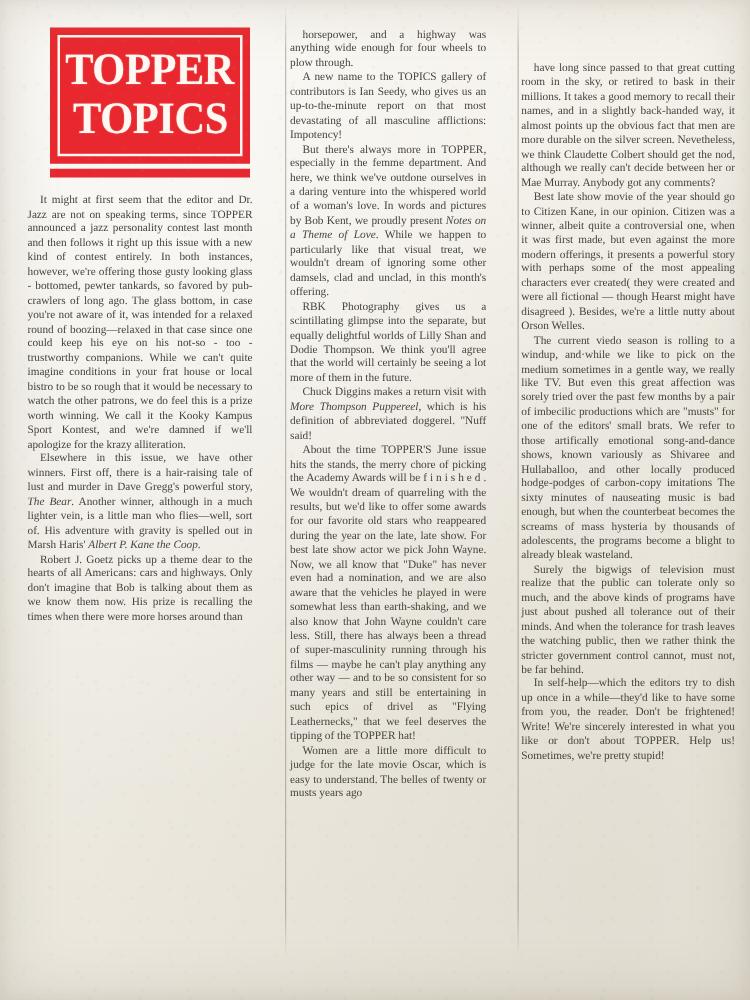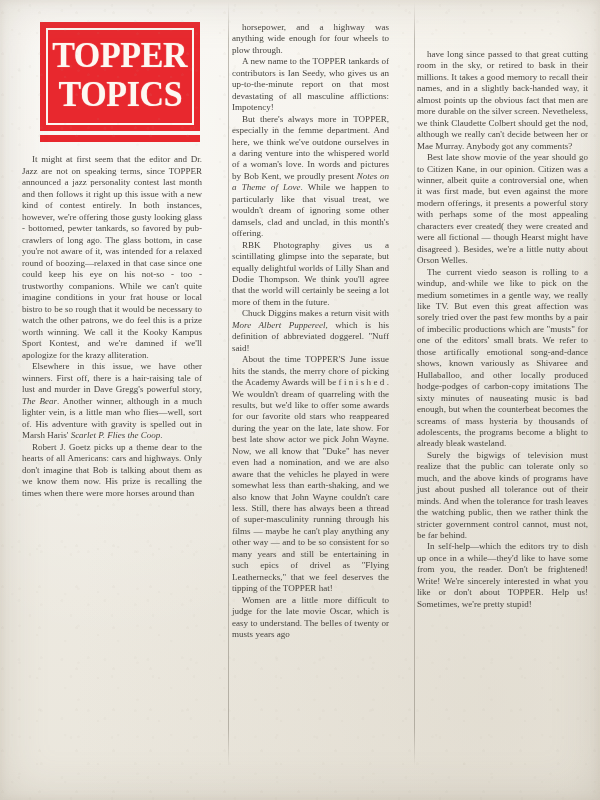"A new name to the" p.body { text: TOPPER tankards -> TOPICS gallery }
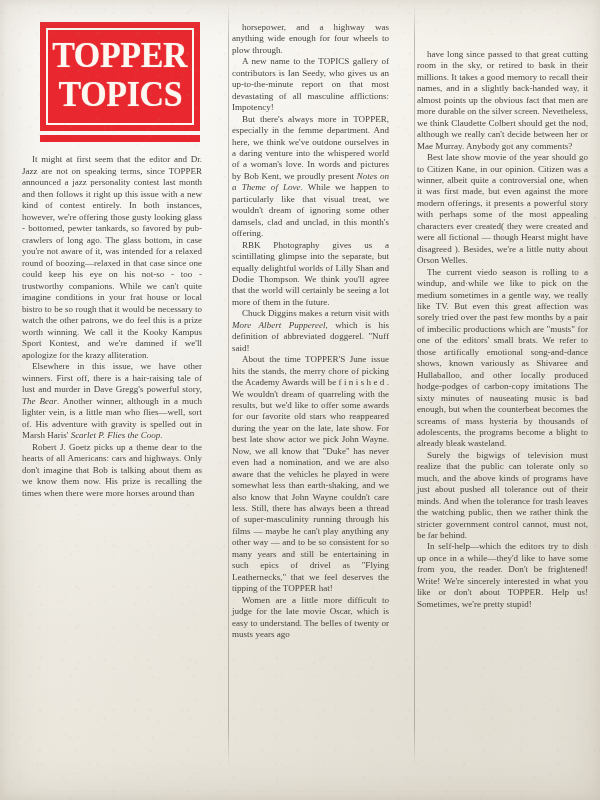"More Albert Puppereel" em { text: Albert -> Thompson }
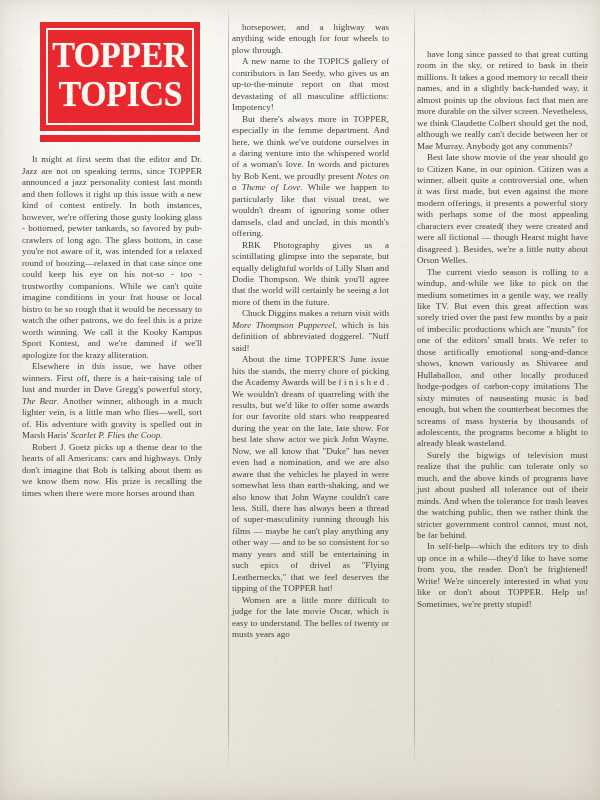"Scarlet P. Flies the Coop" em { text: Scarlet P. Flies -> Albert P. Kane }
